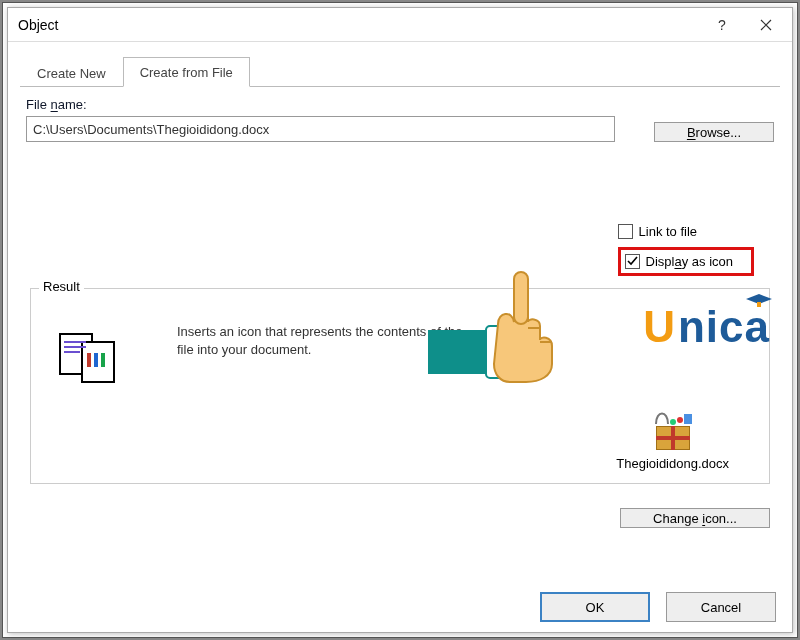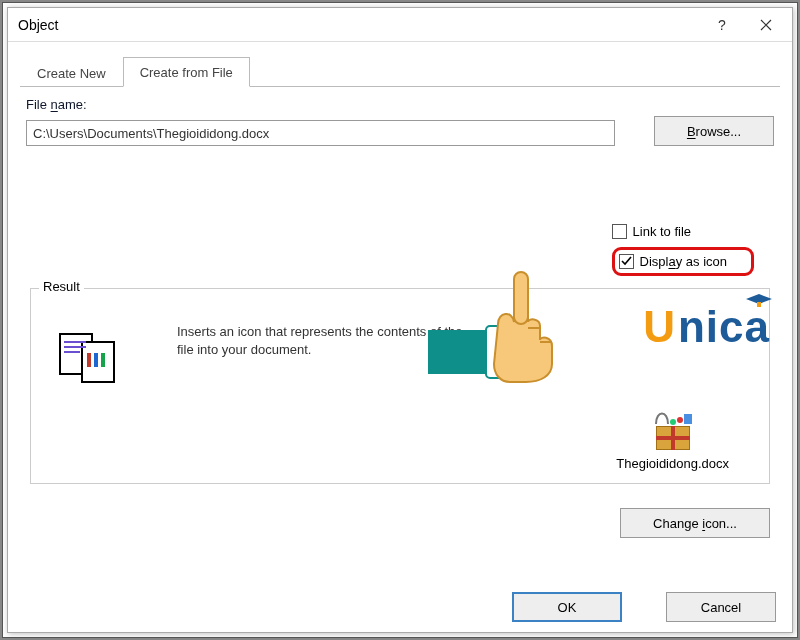"Browse..." .pushbtn { height: 30px -> 20px }
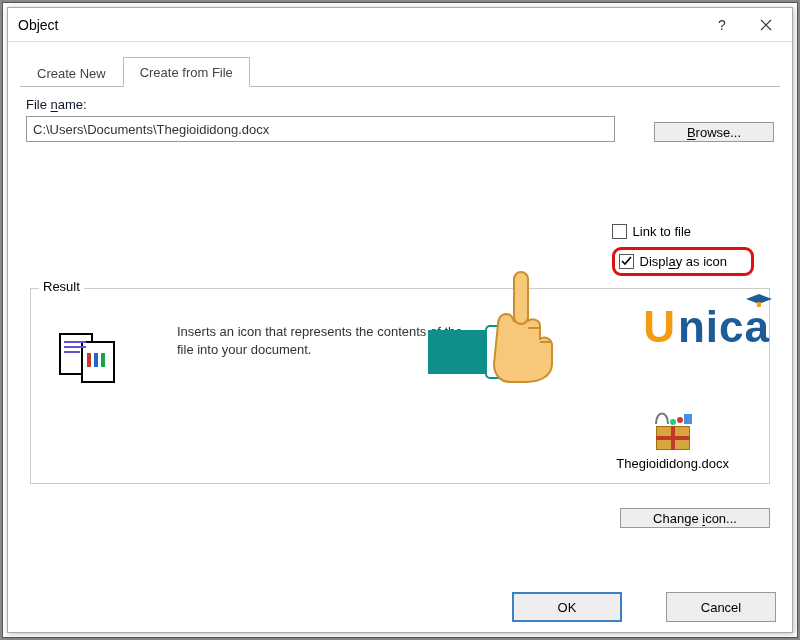"Display as icon" .highlight-red { border-radius: 9px -> 0; padding: 4px 24px 4px 4px -> 4px 18px 4px 4px }
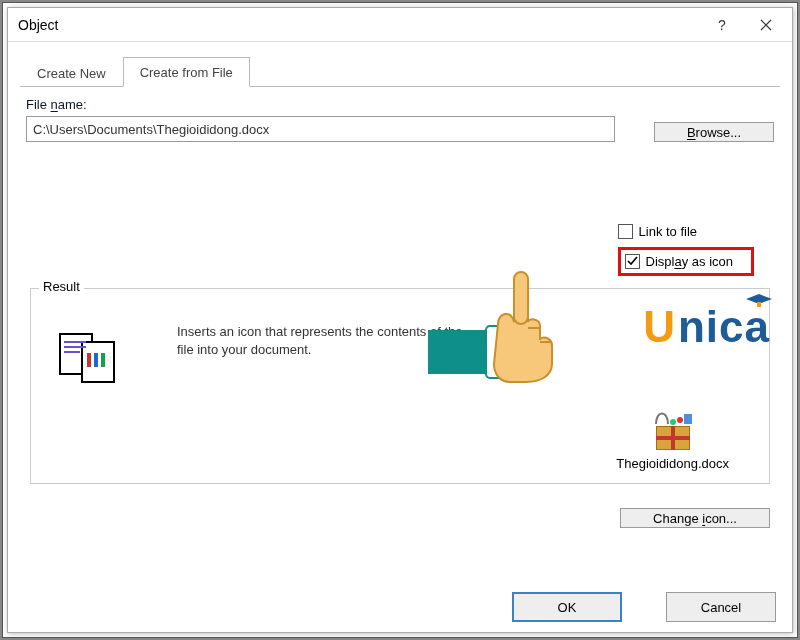"Cancel" .cancel { margin-left: 28px -> none }
